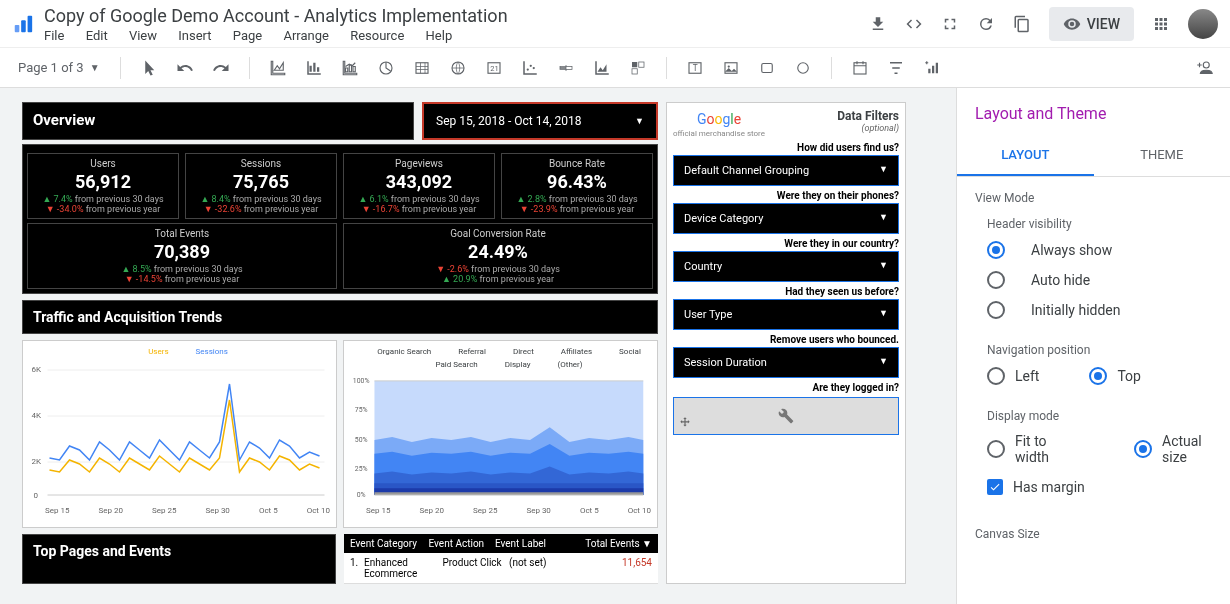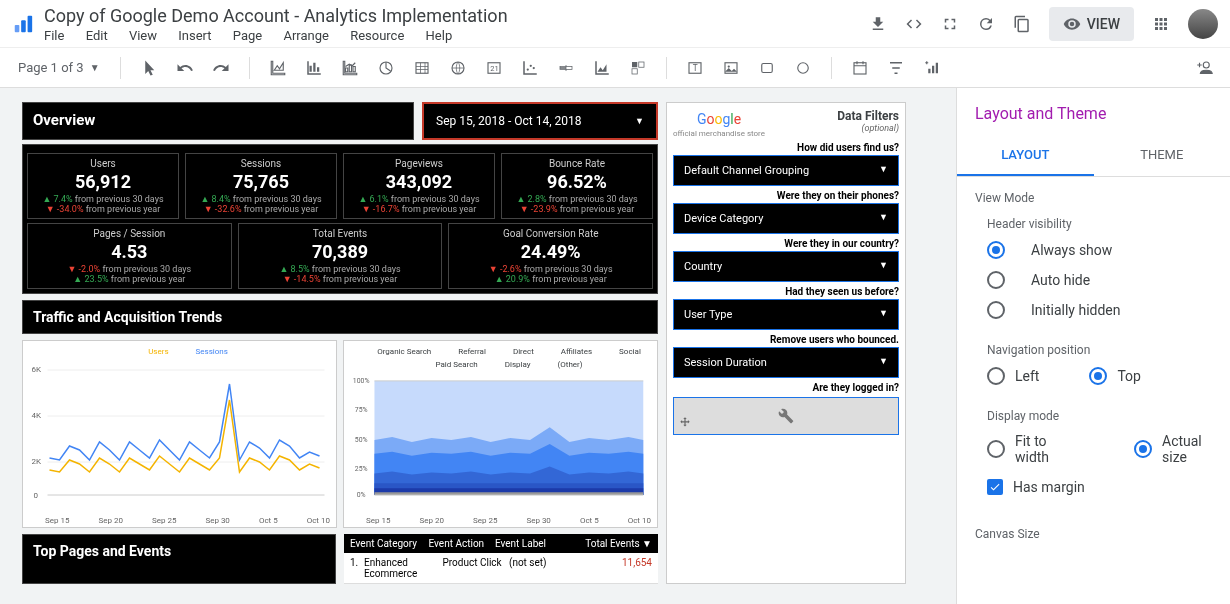"96.52%" div.value { text: 96.52% -> 96.43% }
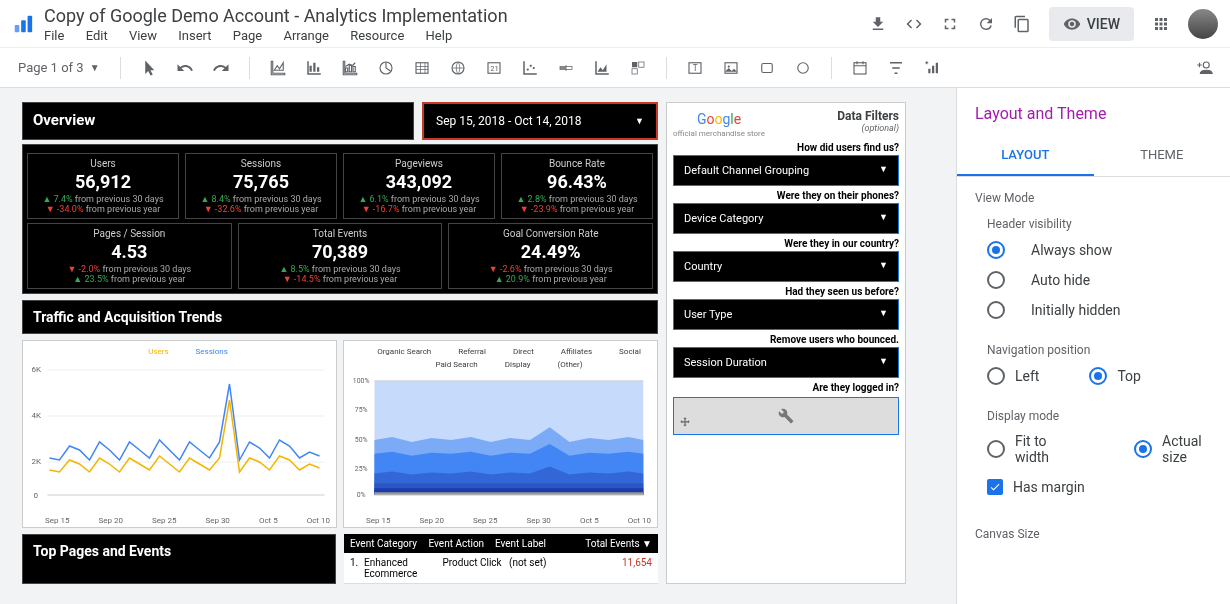"Pages / Session" div.kpi { html: <div> <div>Pages / Session</div> <div>4.53</div> <div><span>▼ -2.0%</span> from previous 30 days</div> <div><span>▲ 23.5%</span> from previous year</div> </div> -> none }
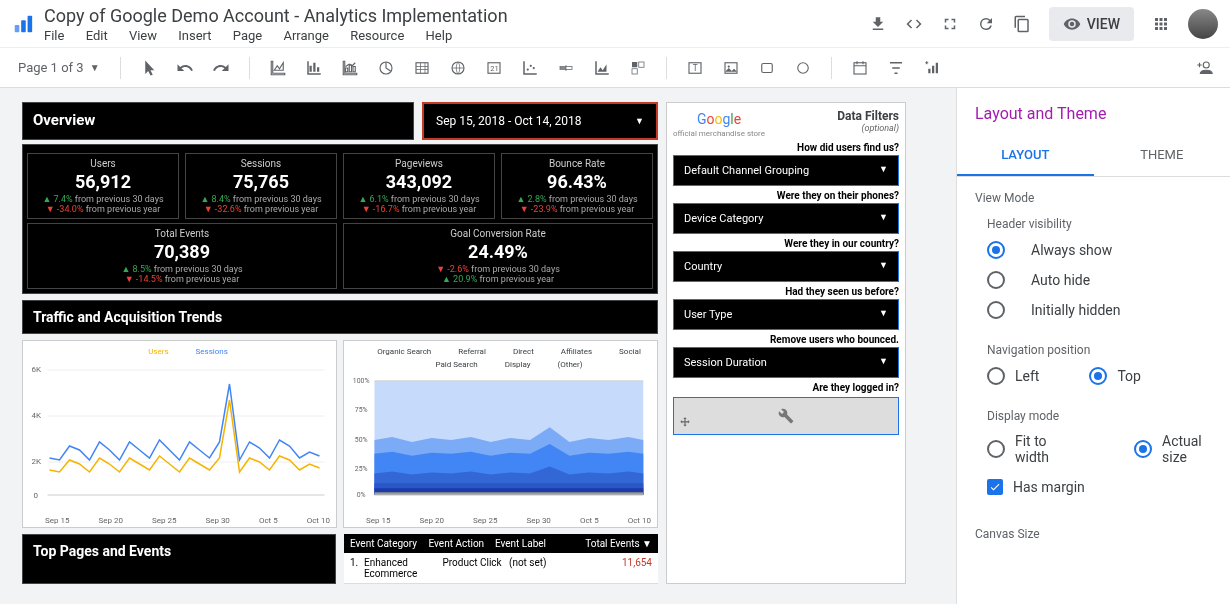"Sep 15" .axis-labels { bottom: 2px -> 12px }
